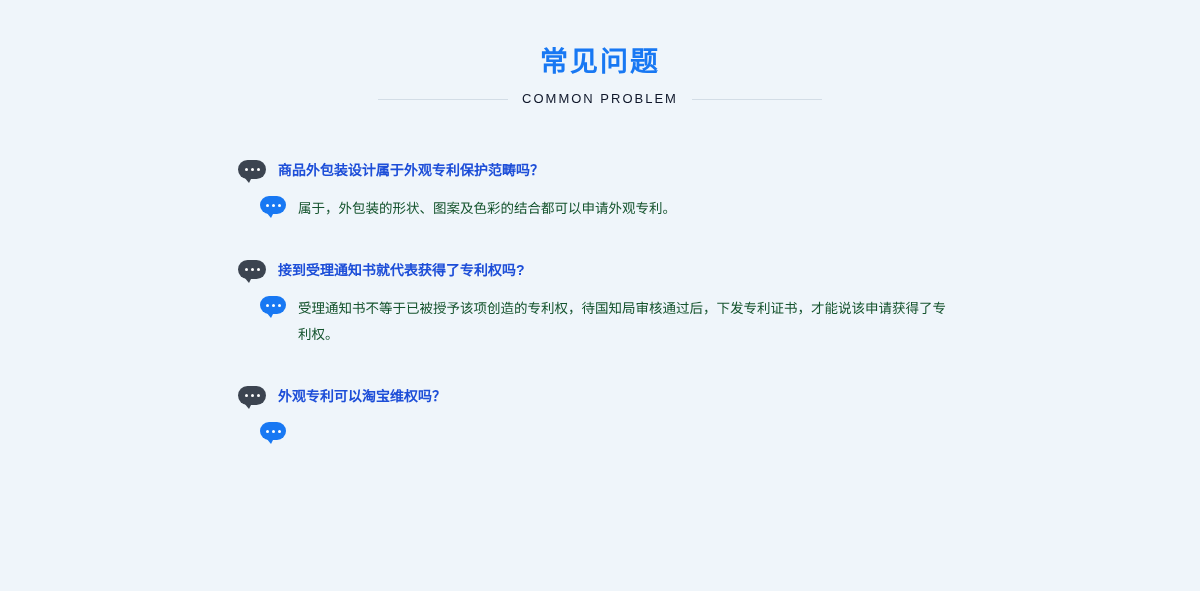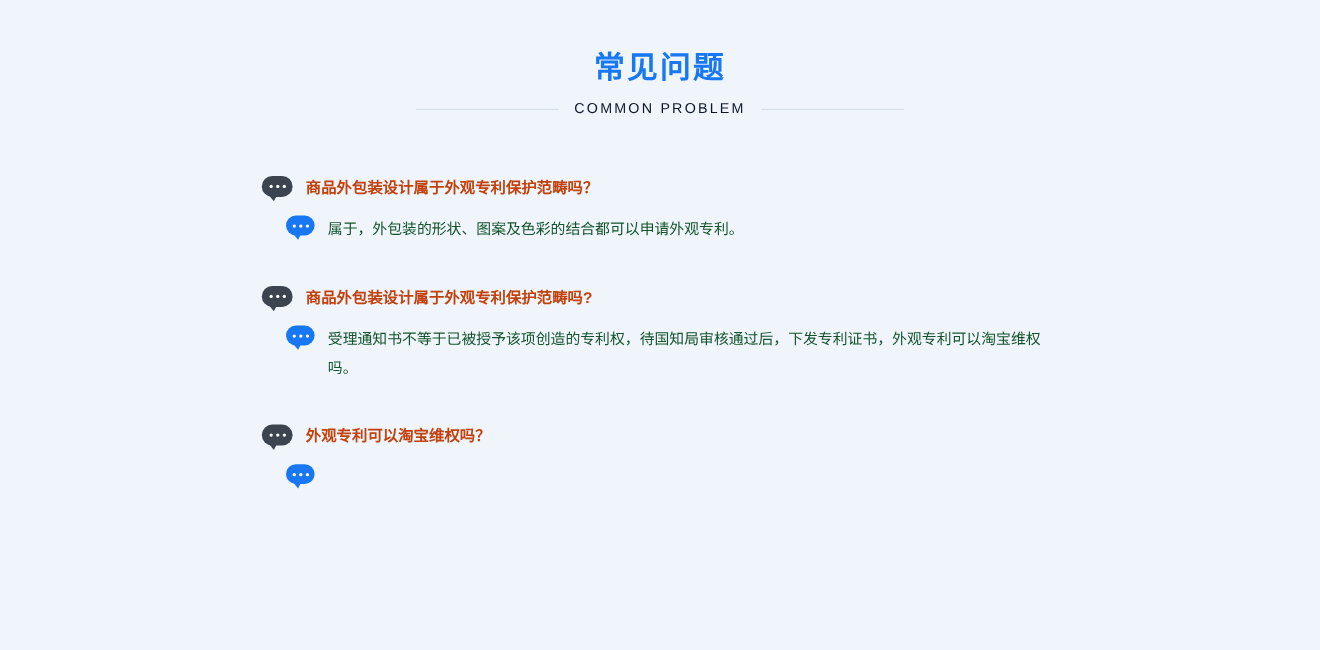"商品外包装设计属于外观专利保护范畴吗？" .q-text { color: #c2410c -> #1d4ed8 }
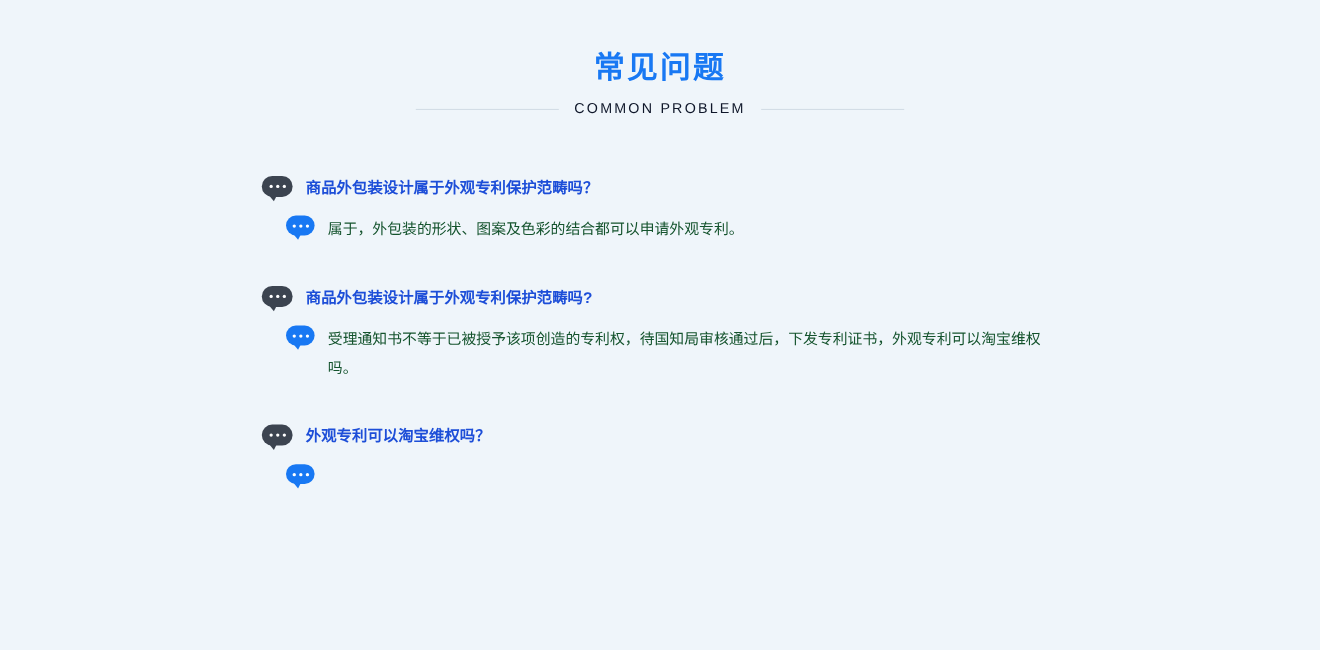"商品外包装设计属于外观专利保护范畴吗?" span.q-text { text: 商品外包装设计属于外观专利保护范畴 -> 接到受理通知书就代表获得了专利权 }
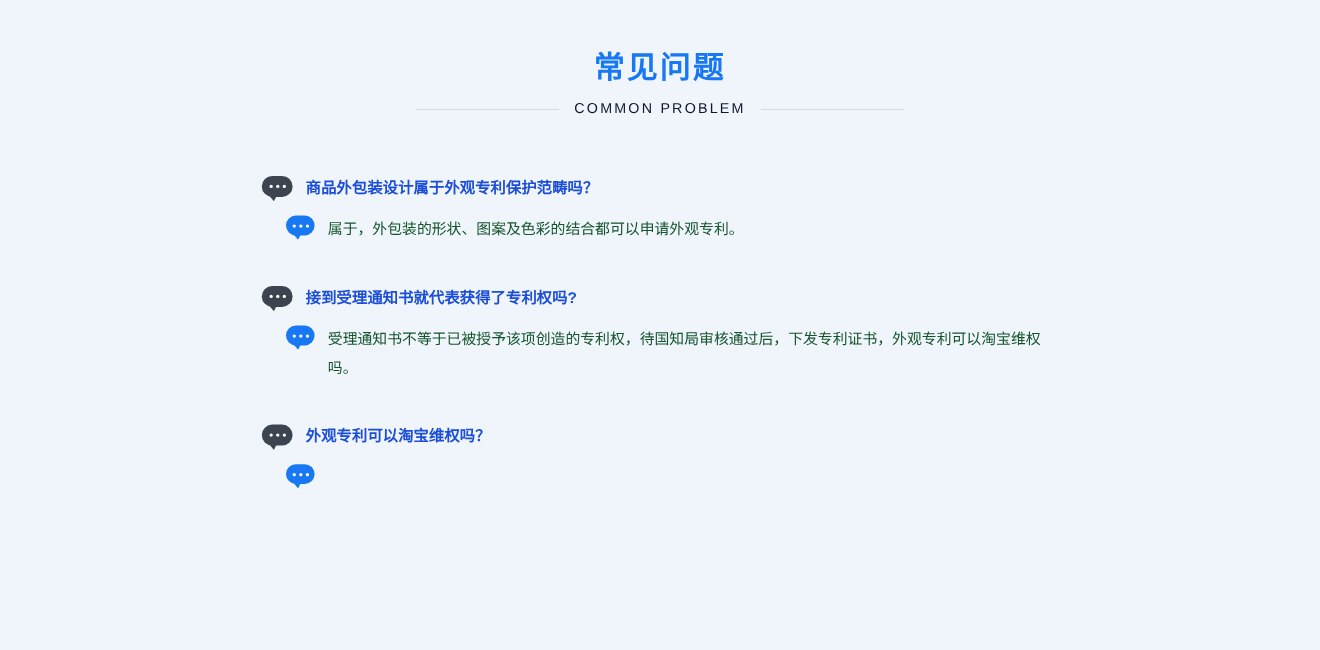"受理通知书不等于已被授予该项创造的专利权，待国知局审核通过后，下发专利证书，外观" span.a-text { text: 外观专利可以淘宝维权吗 -> 才能说该申请获得了专利权 }
